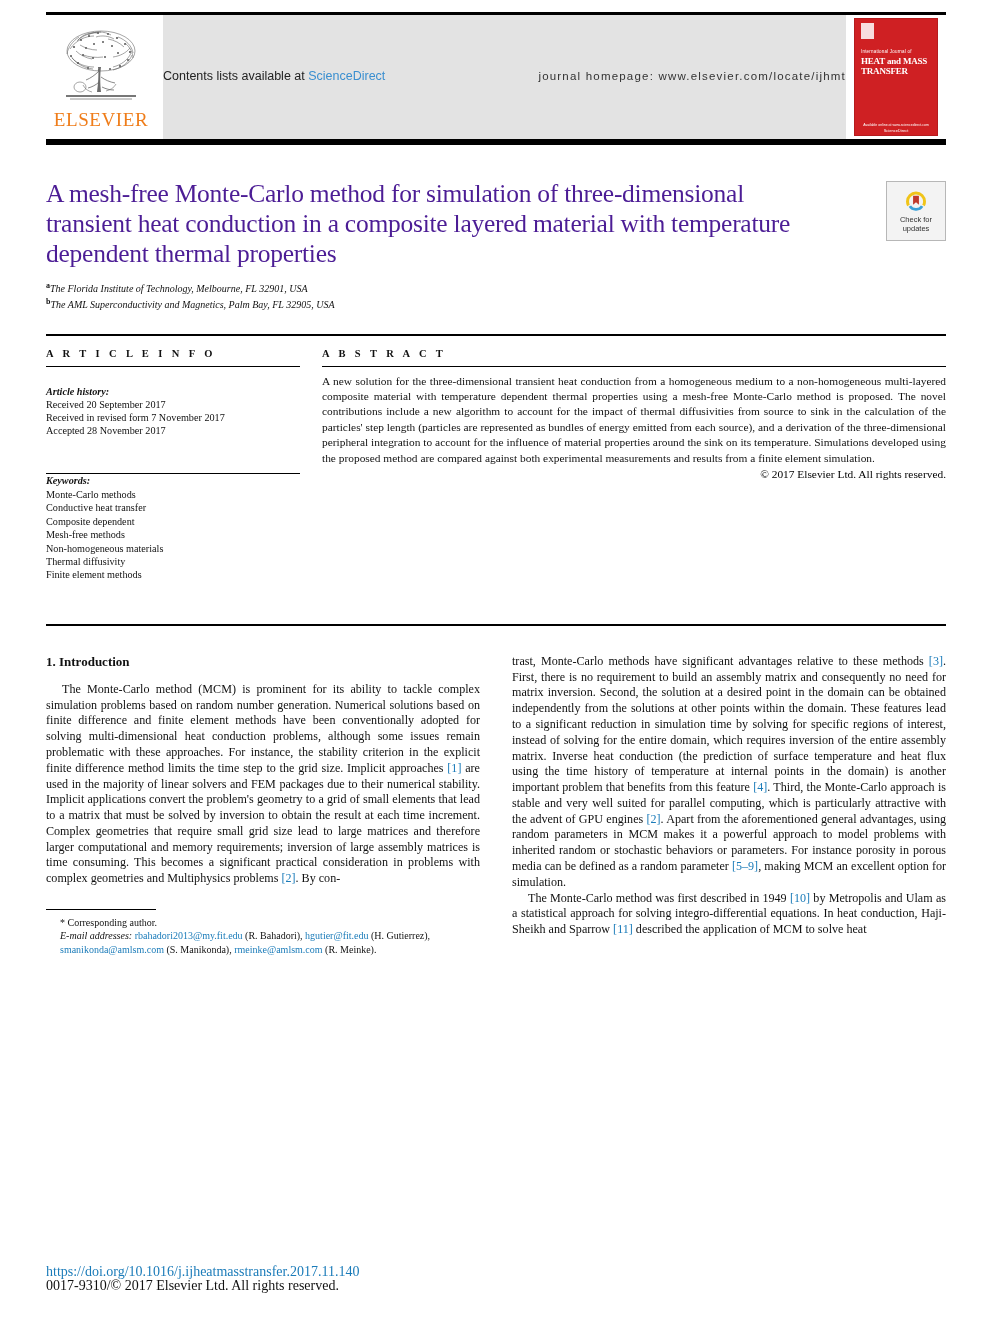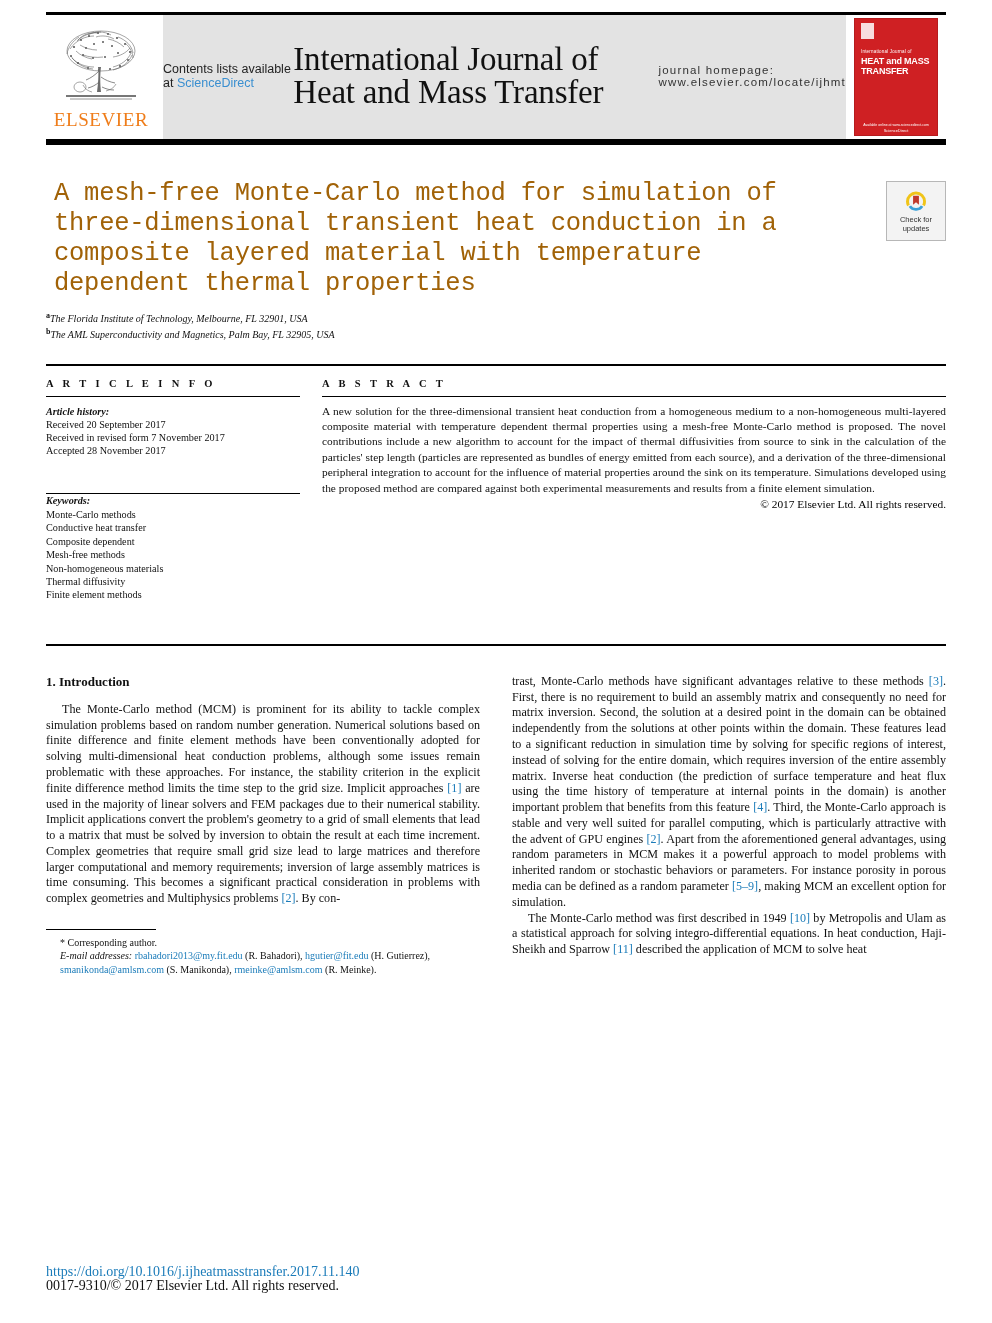"International Journal of Heat and" div.journal-title { html: <div>International Journal of Heat and Mass Transfer</div> -> none }
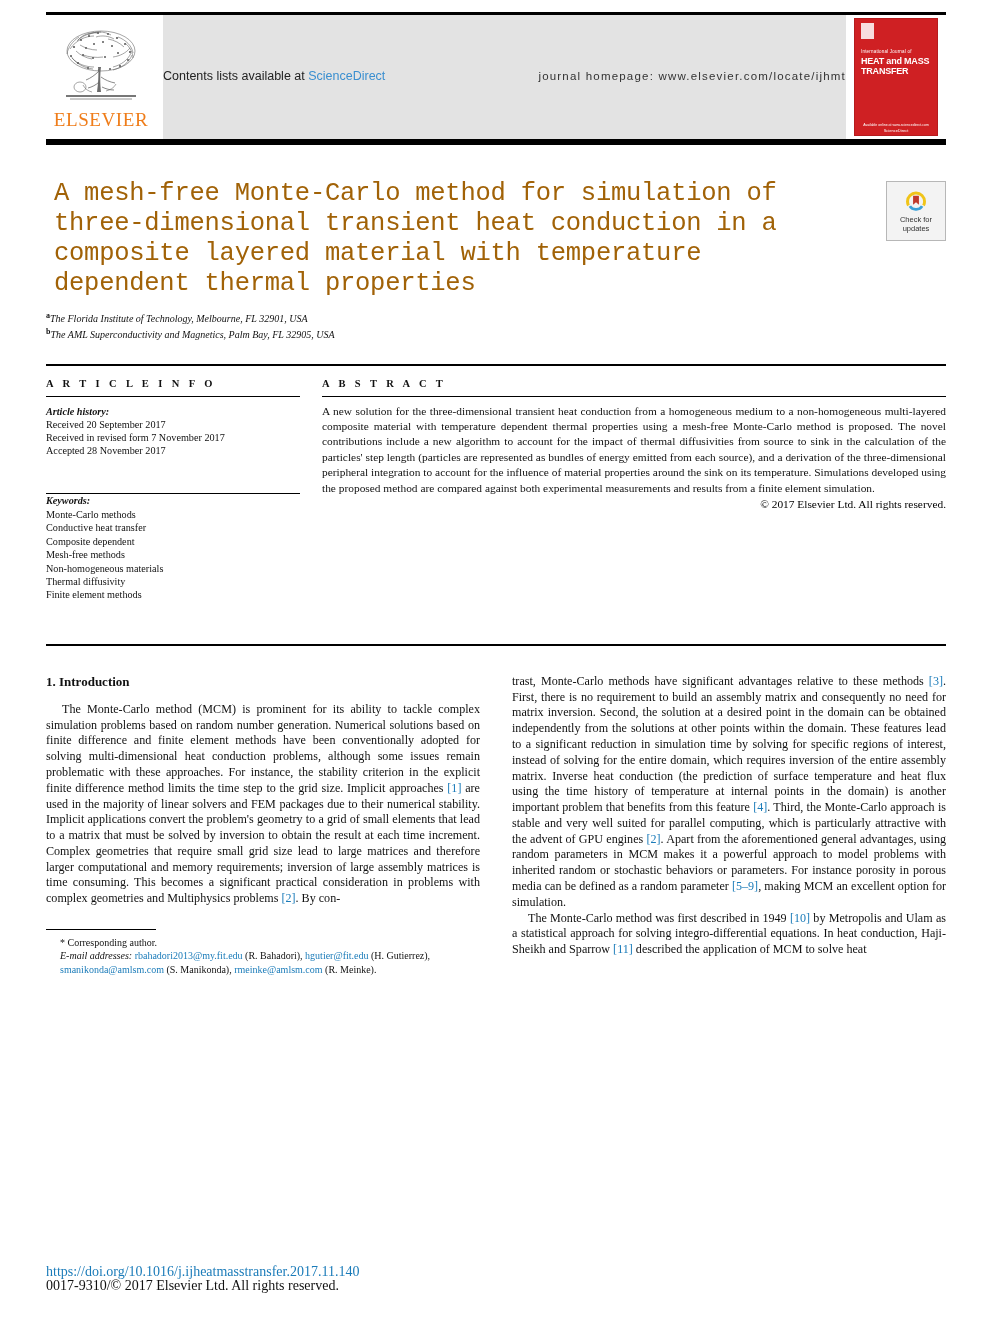"HEAT and MASS" .cover-hm { font-family: Liberation Sans, sans-serif -> Liberation Serif, serif }
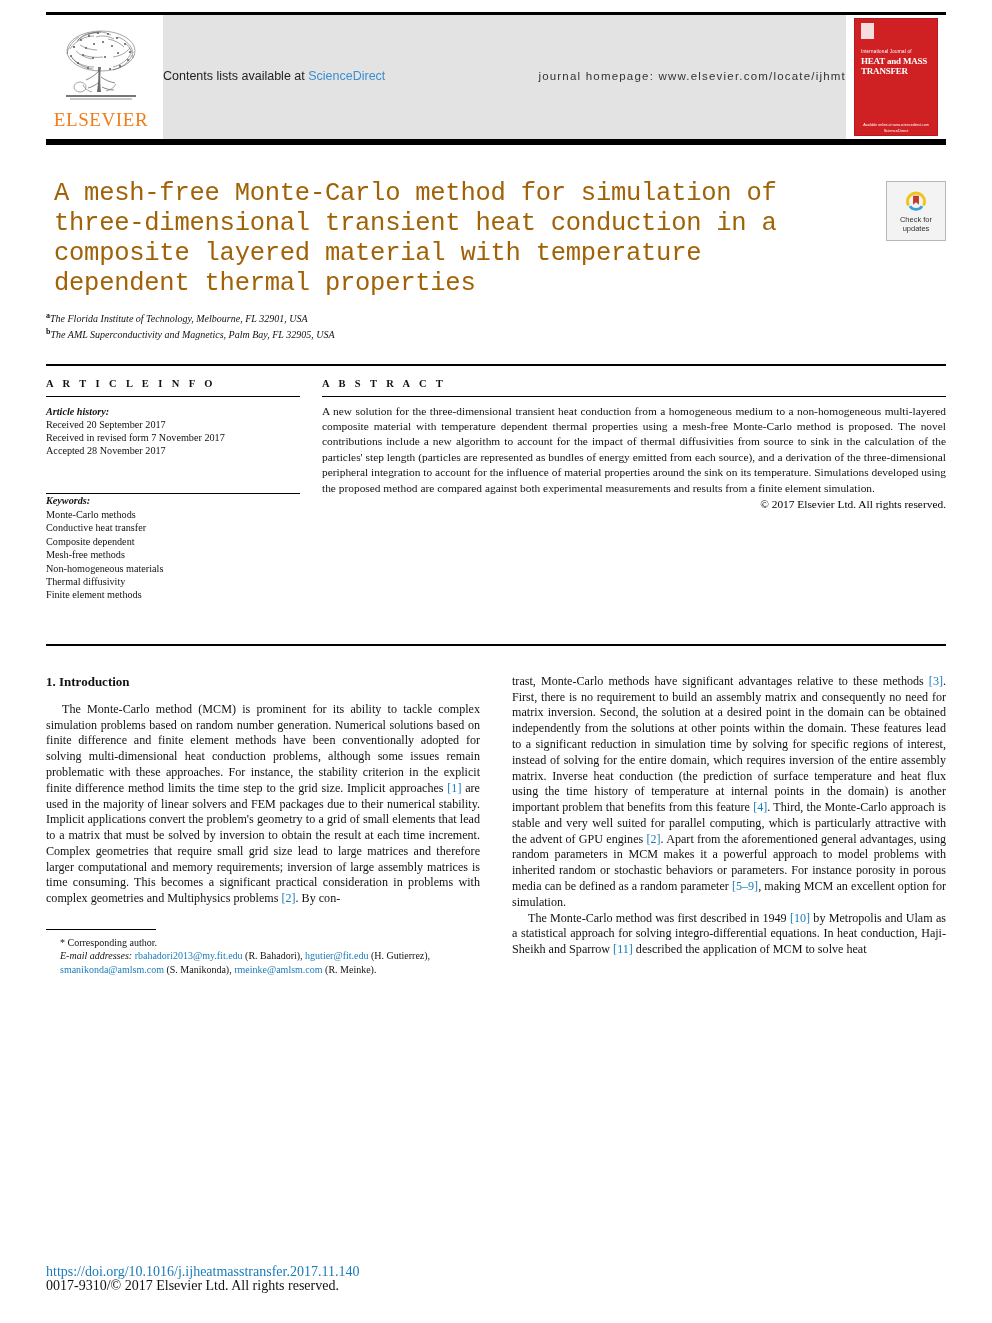"A mesh-free Monte-Carlo method for" .paper-title { color: #a16207 -> #4c1d95; font-family: Liberation Mono, monospace -> Liberation Serif, serif; margin: 8px -> 0 }
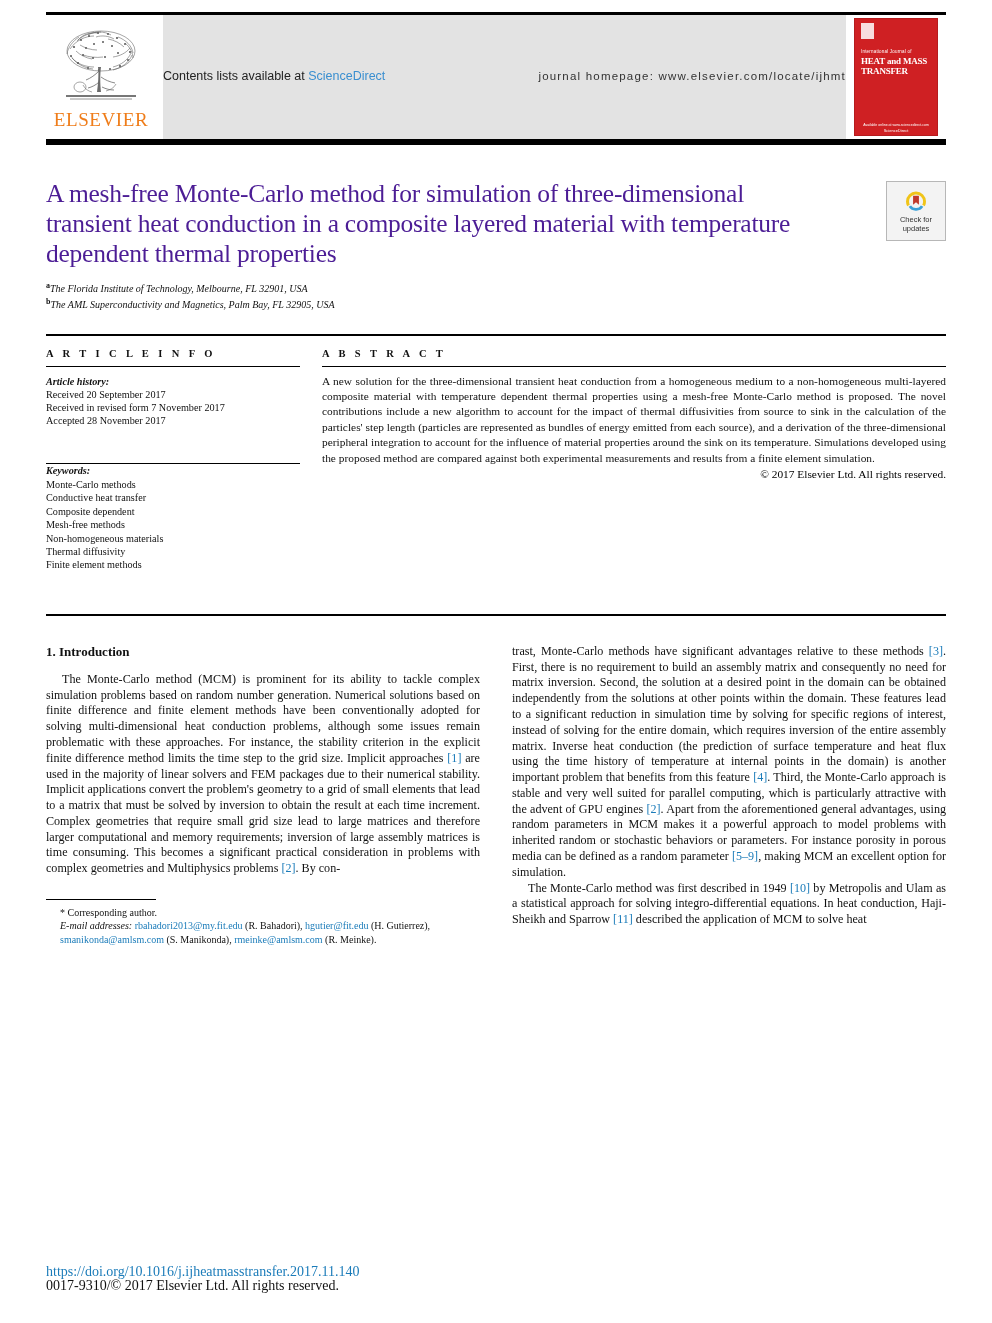"Article history:" .info-sub { margin-top: 8px -> 18px }
